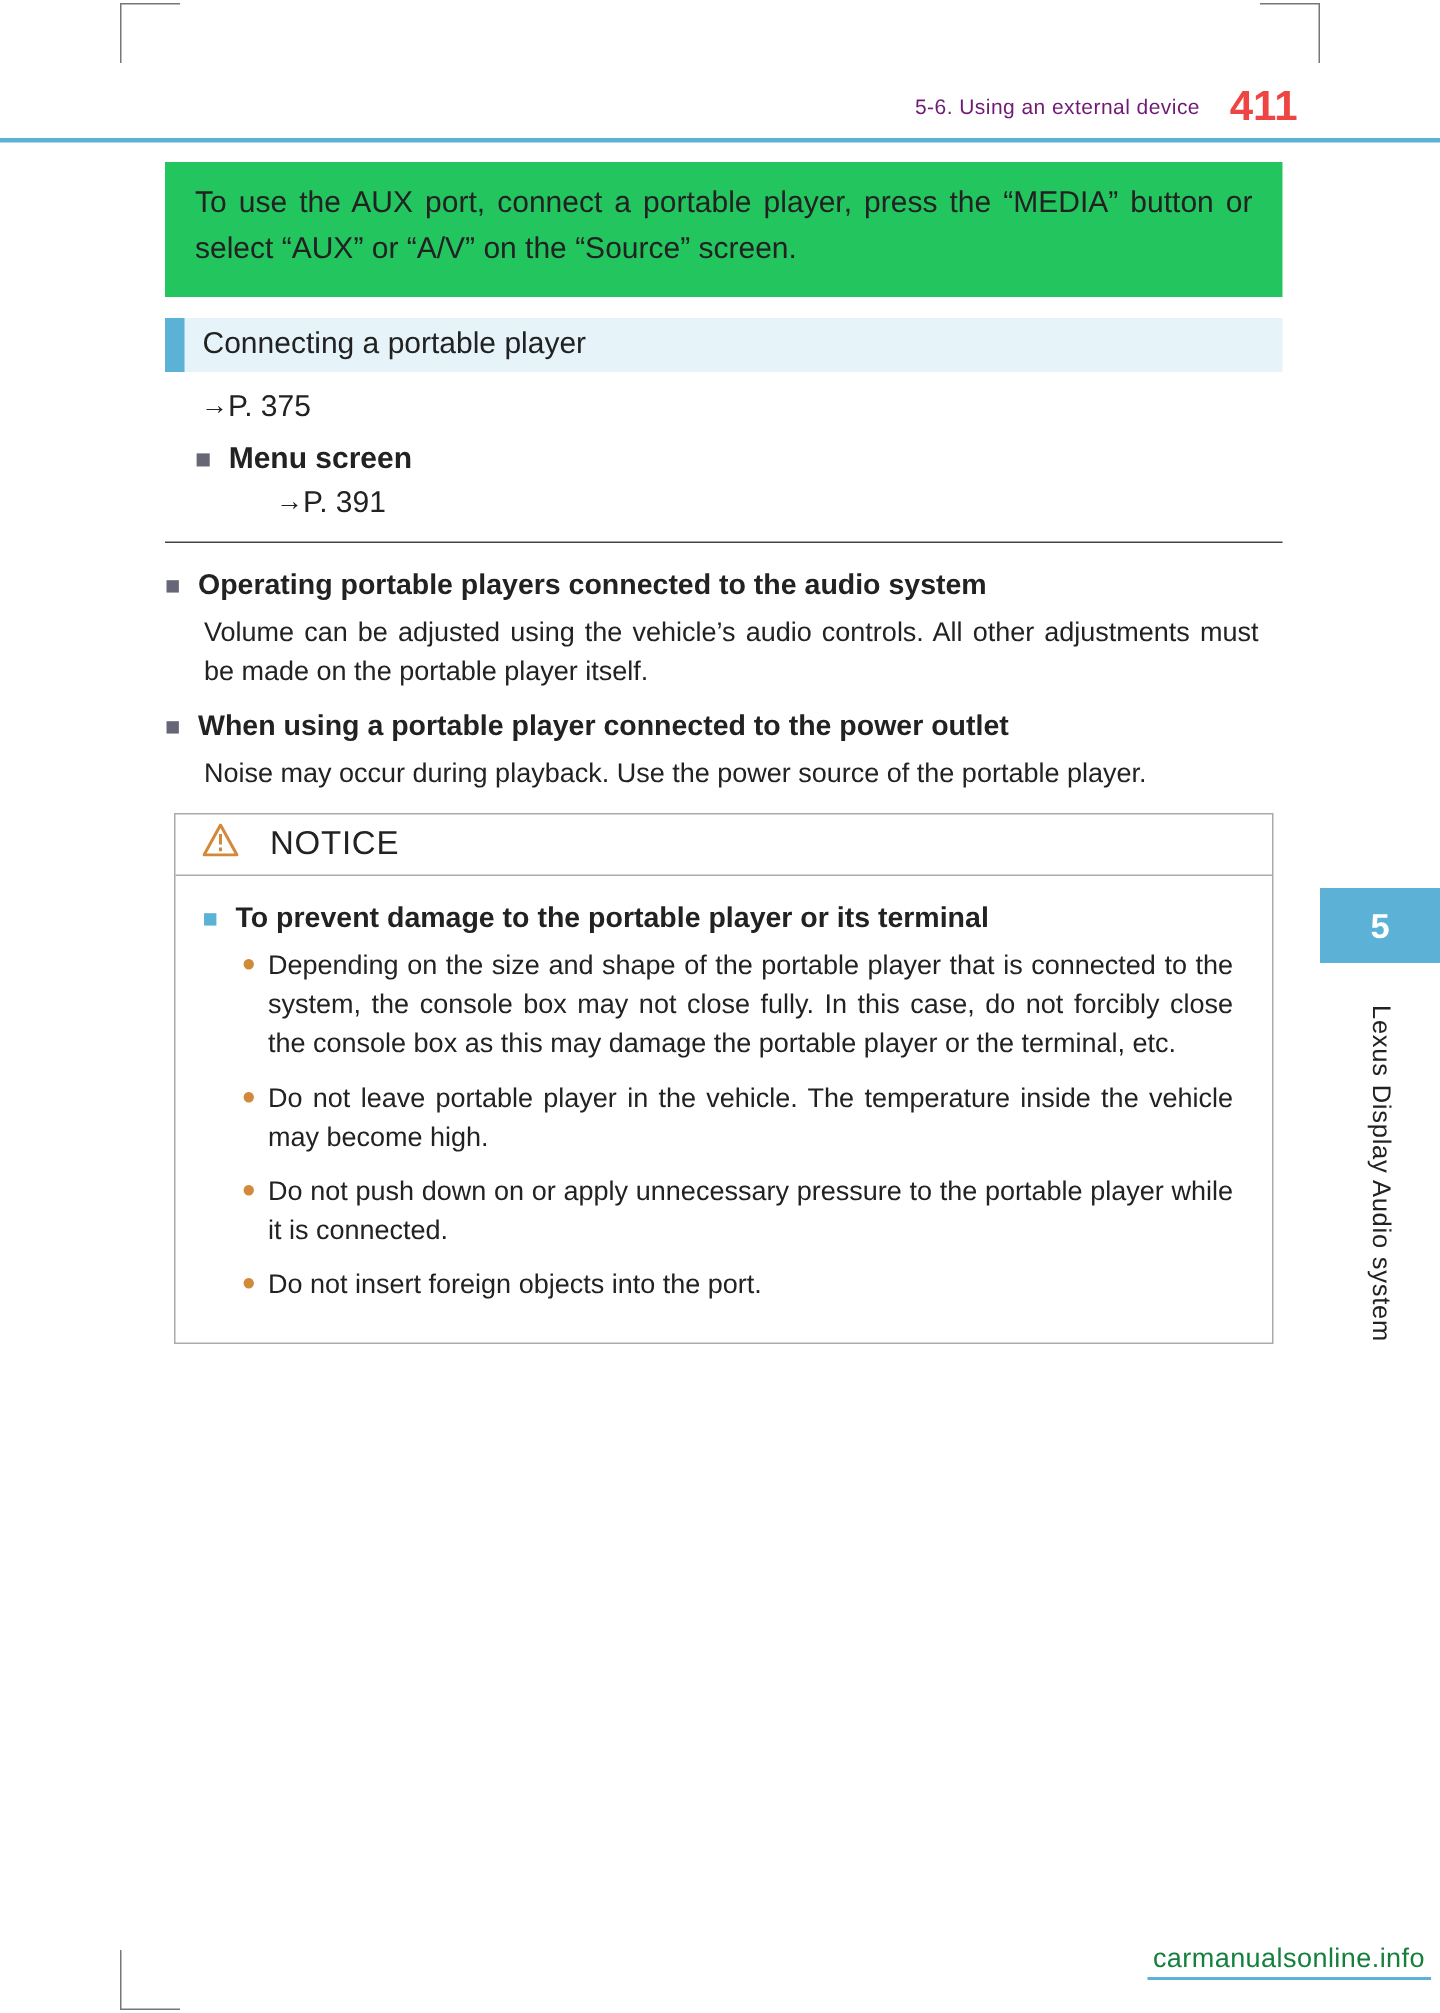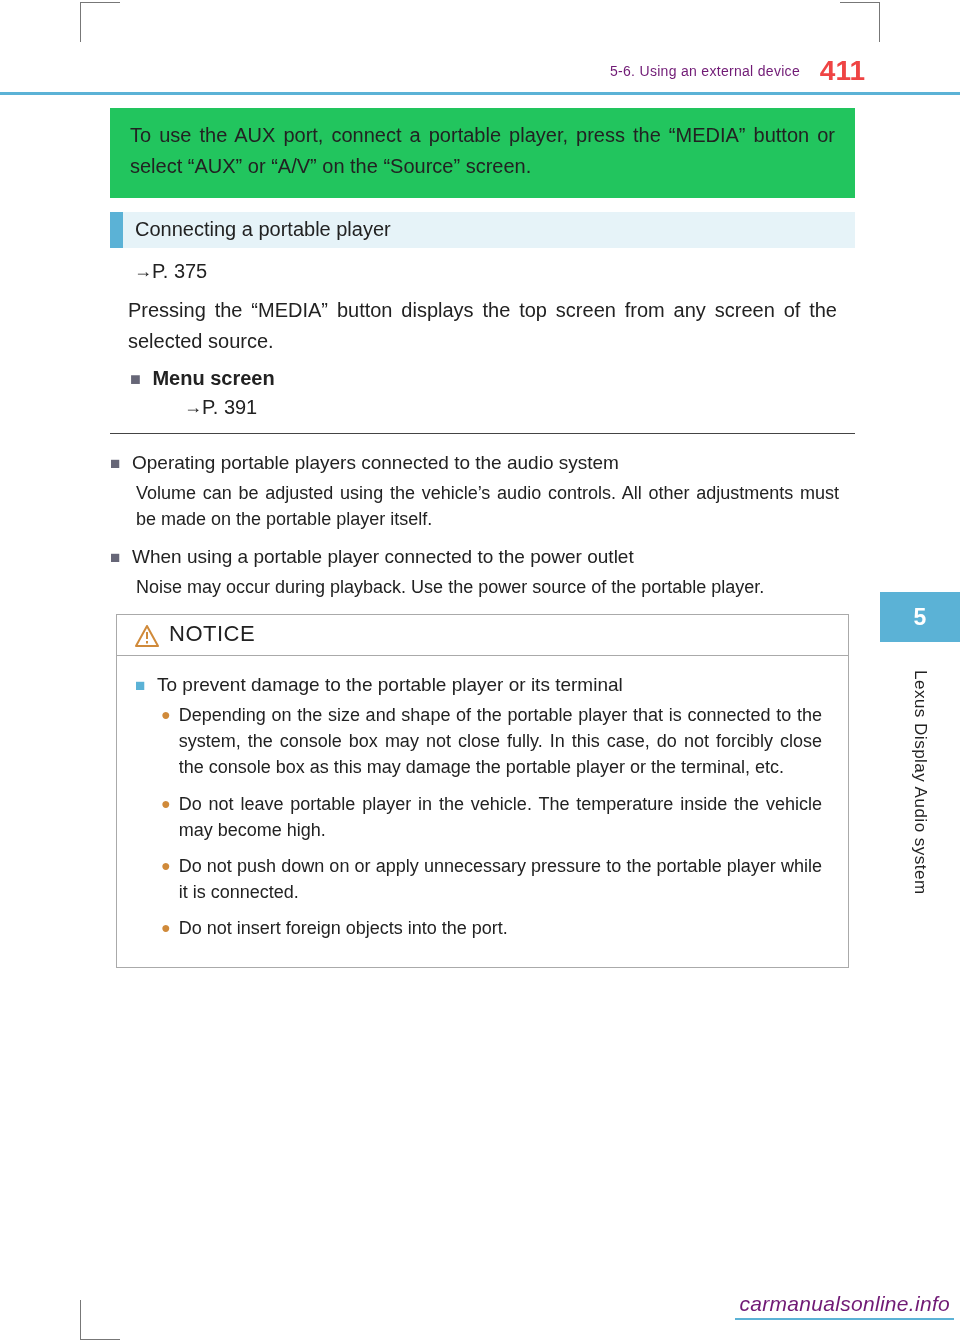"Pressing the “MEDIA” button displays" div.body-text { html: <div>Pressing the “MEDIA” button displays the top screen from any screen of the selected source.</div> -> none }
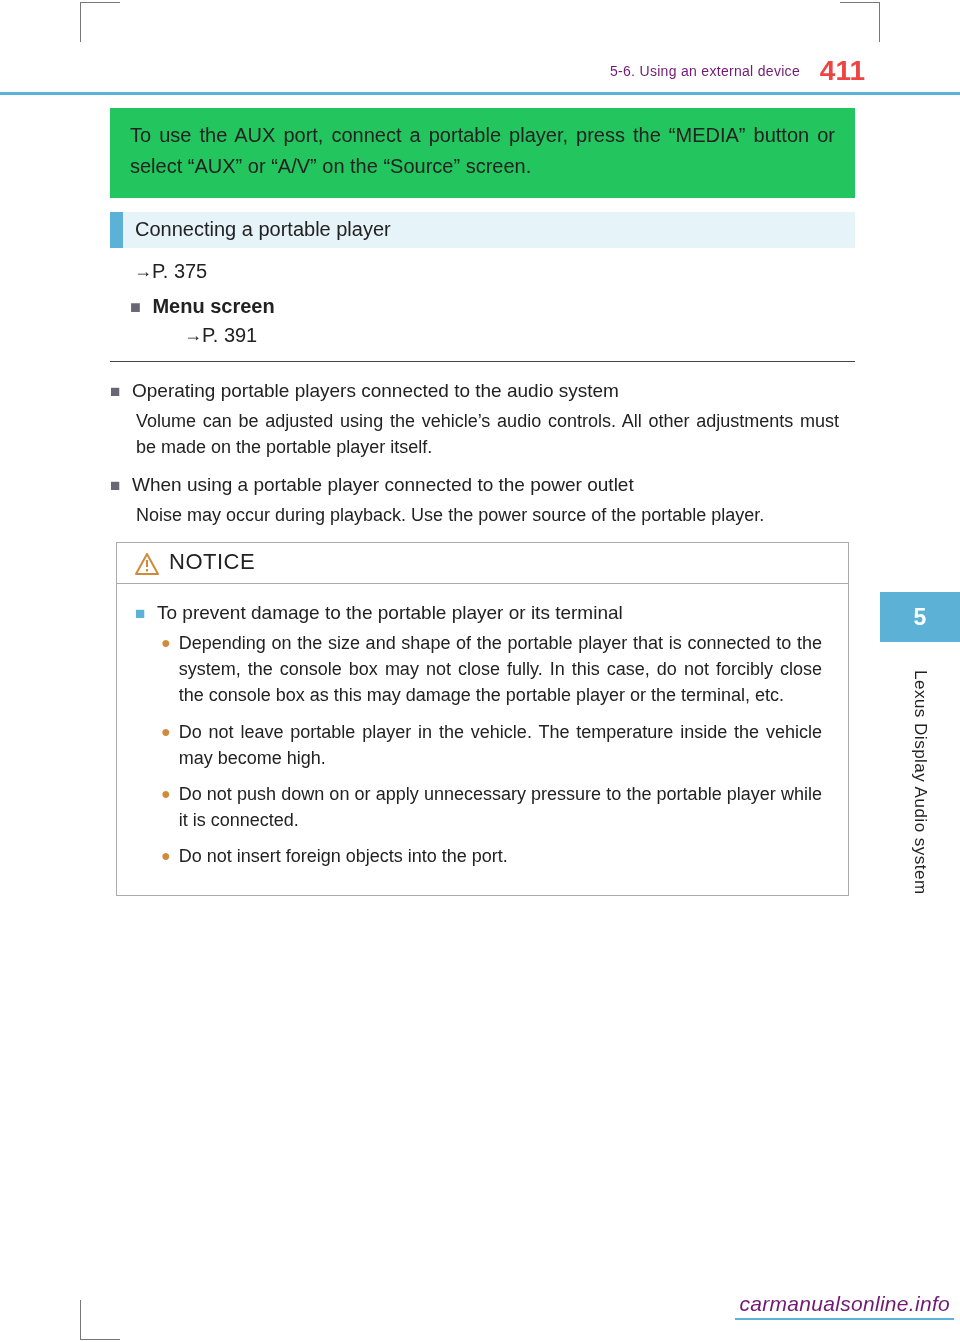"Operating portable players connected to" .note-row .bold { font-weight: 400 -> 700 }
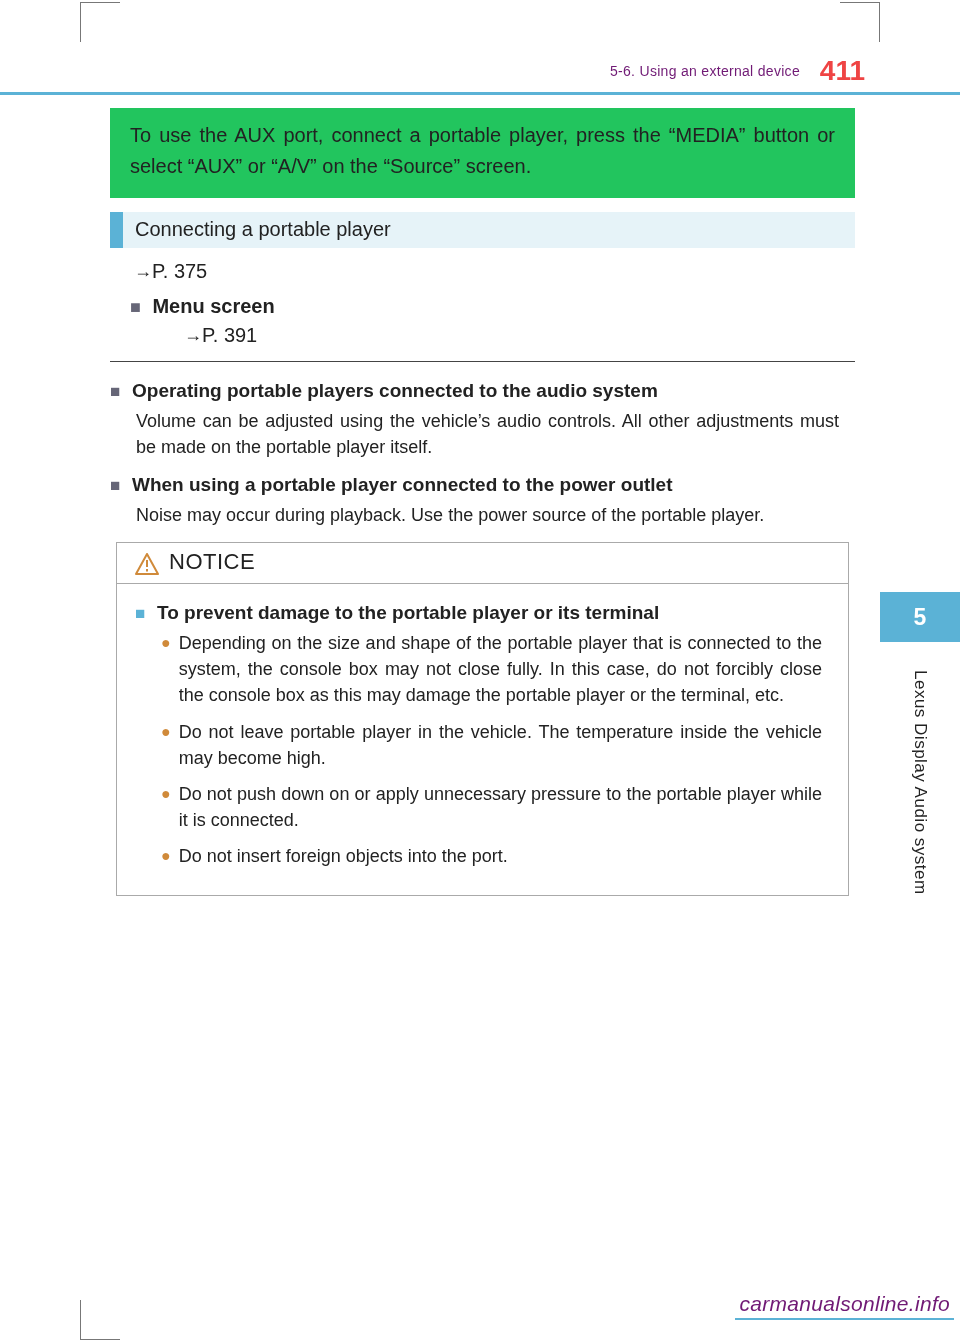"NOTICE" .notice-head { align-items: flex-end -> flex-start; gap: 10px -> 21px }
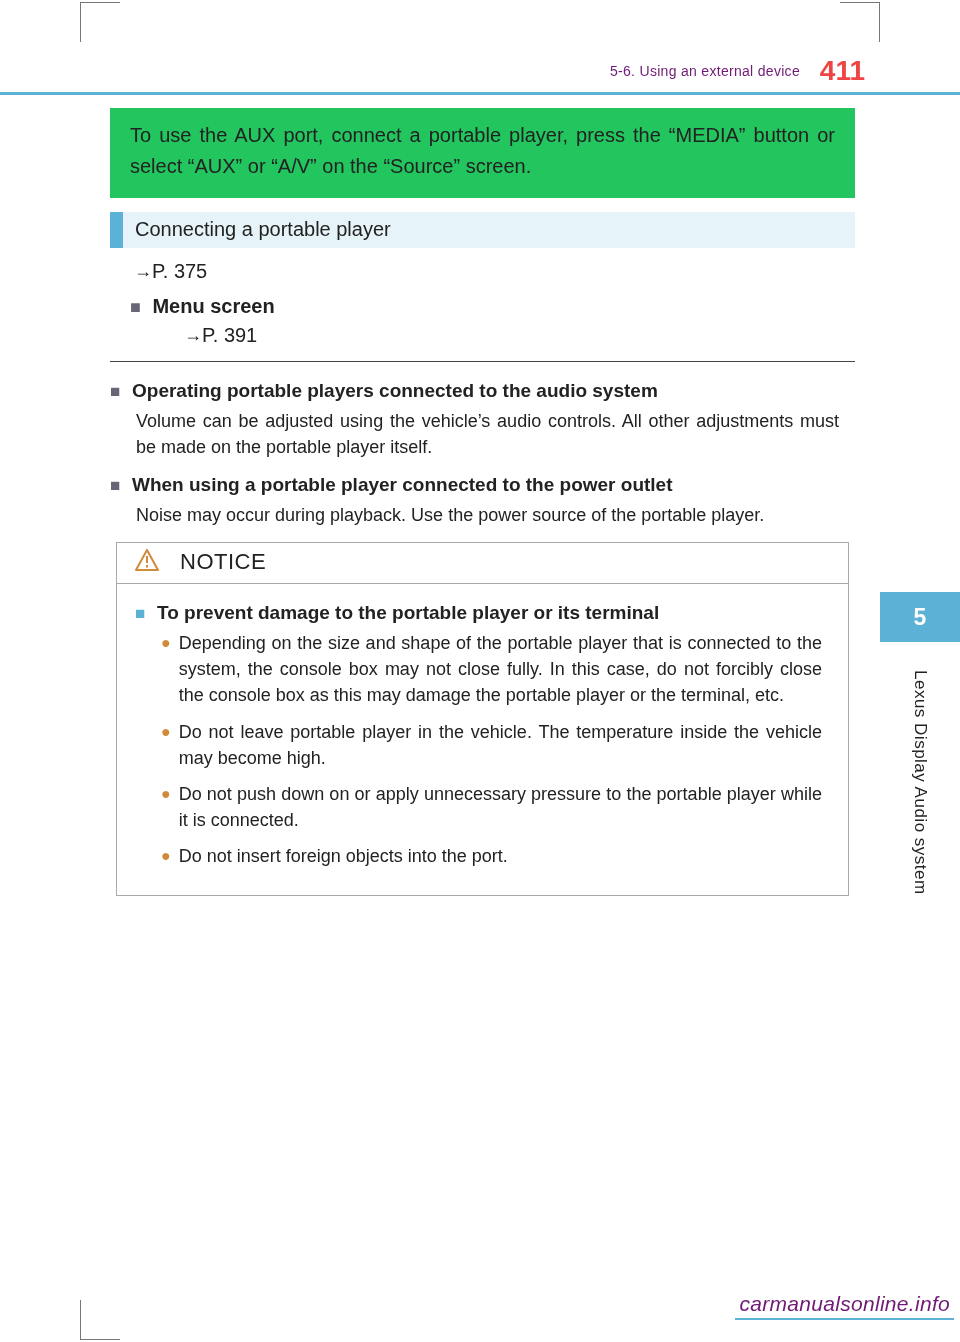"carmanualsonline.info" .footer-mark span { color: #701a75 -> #15803d; font-size: 21px -> 18px; font-style: italic -> none }
